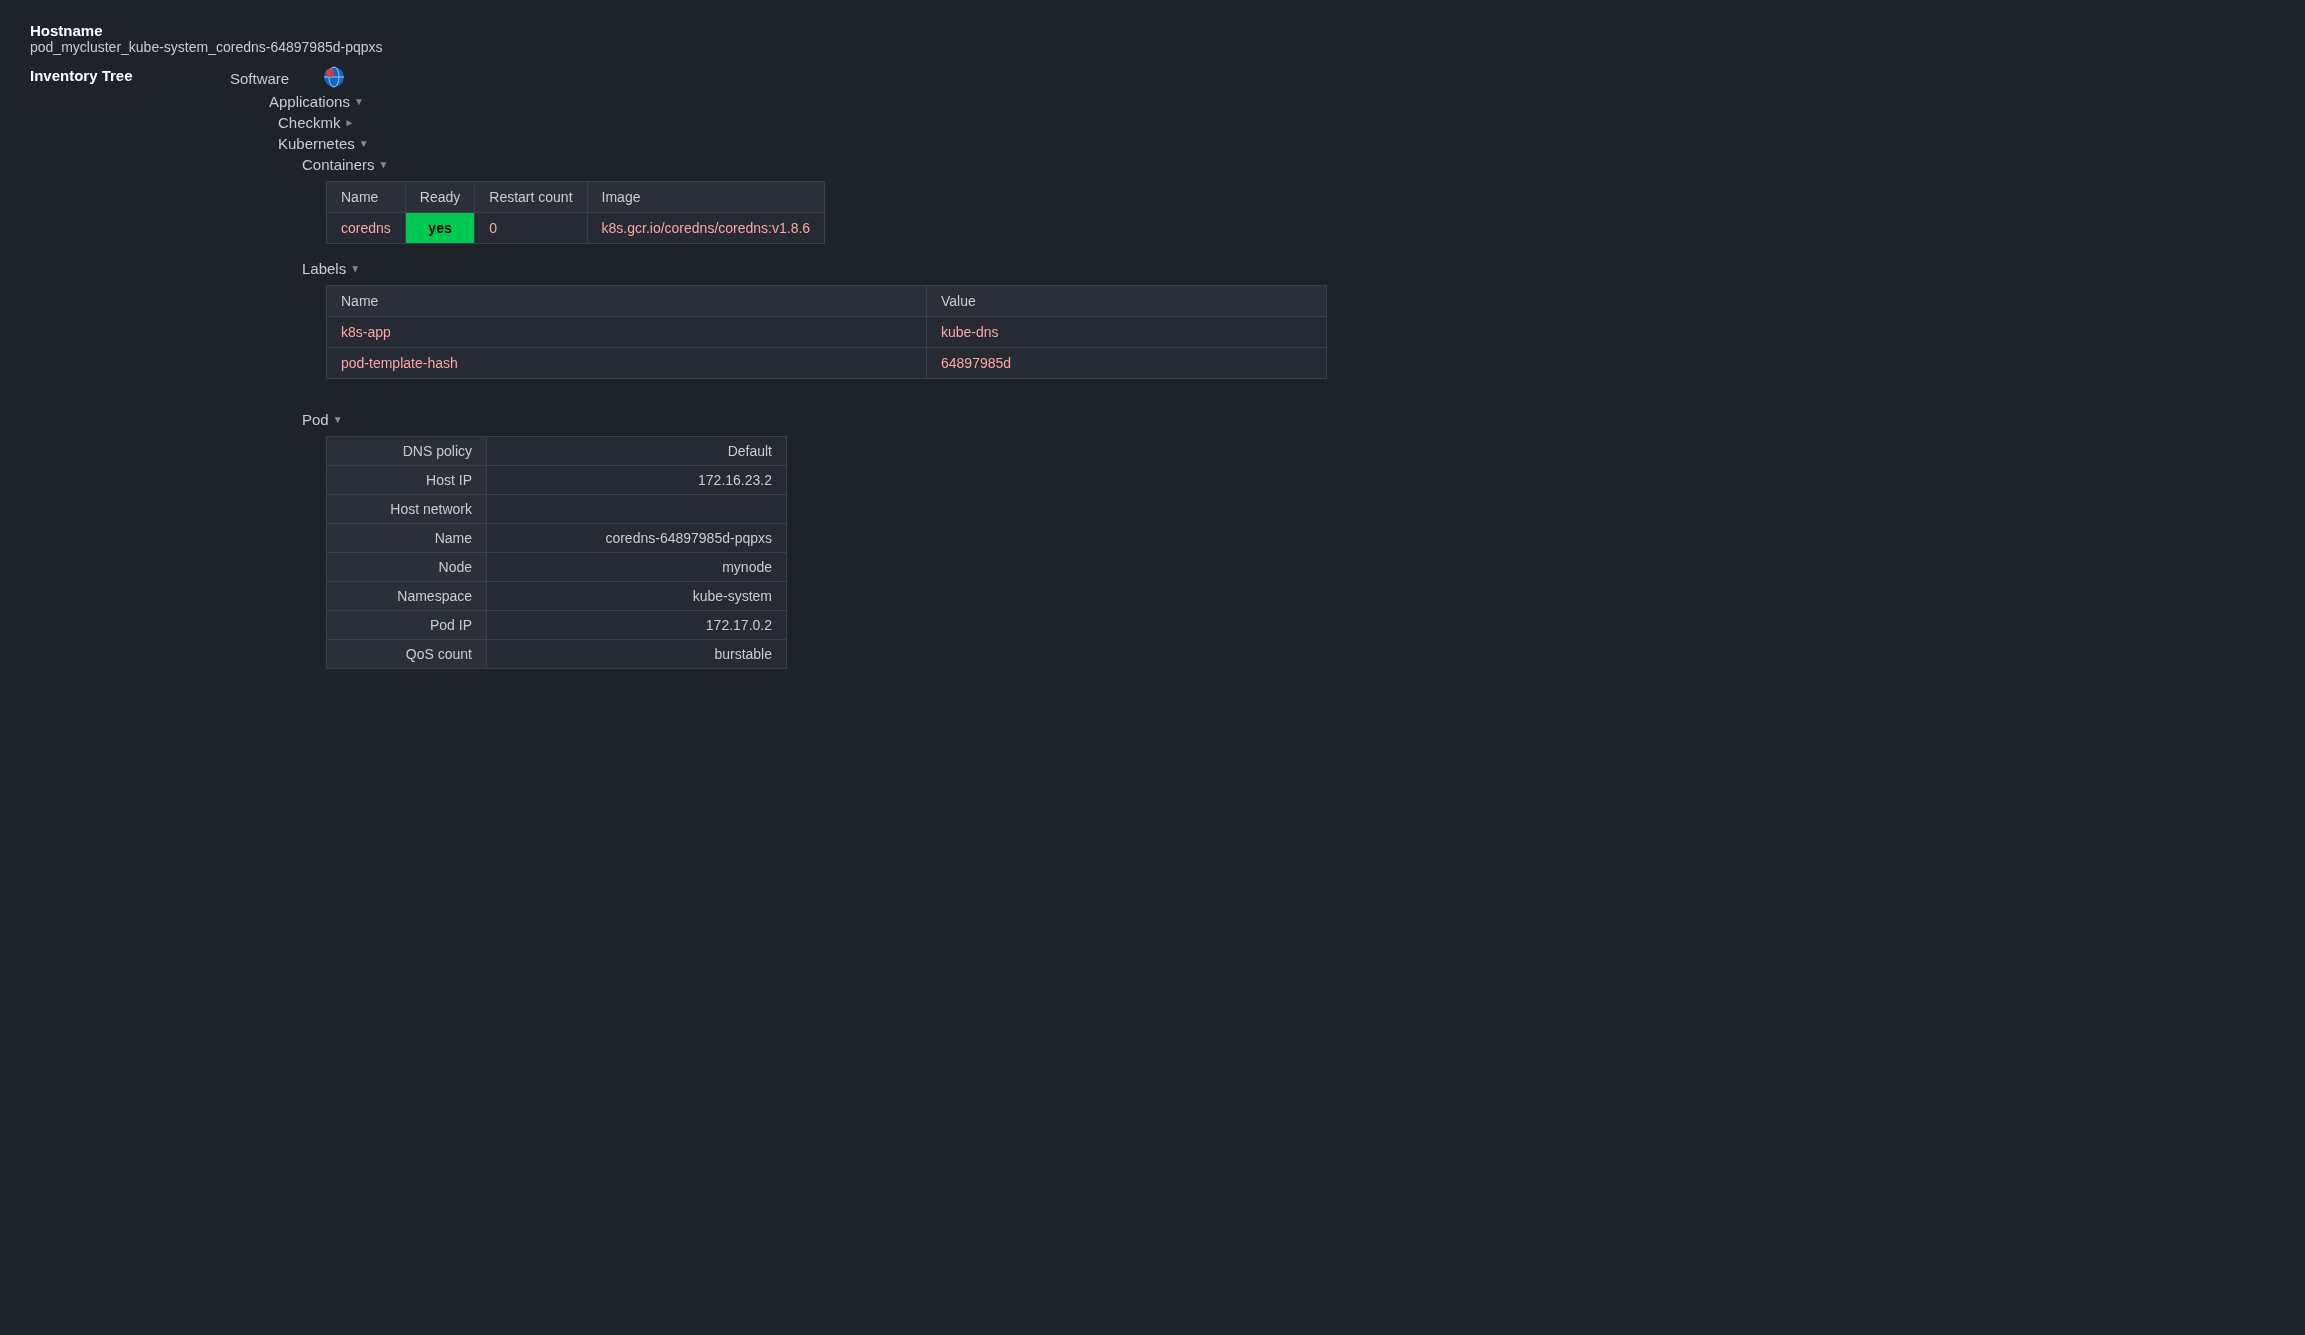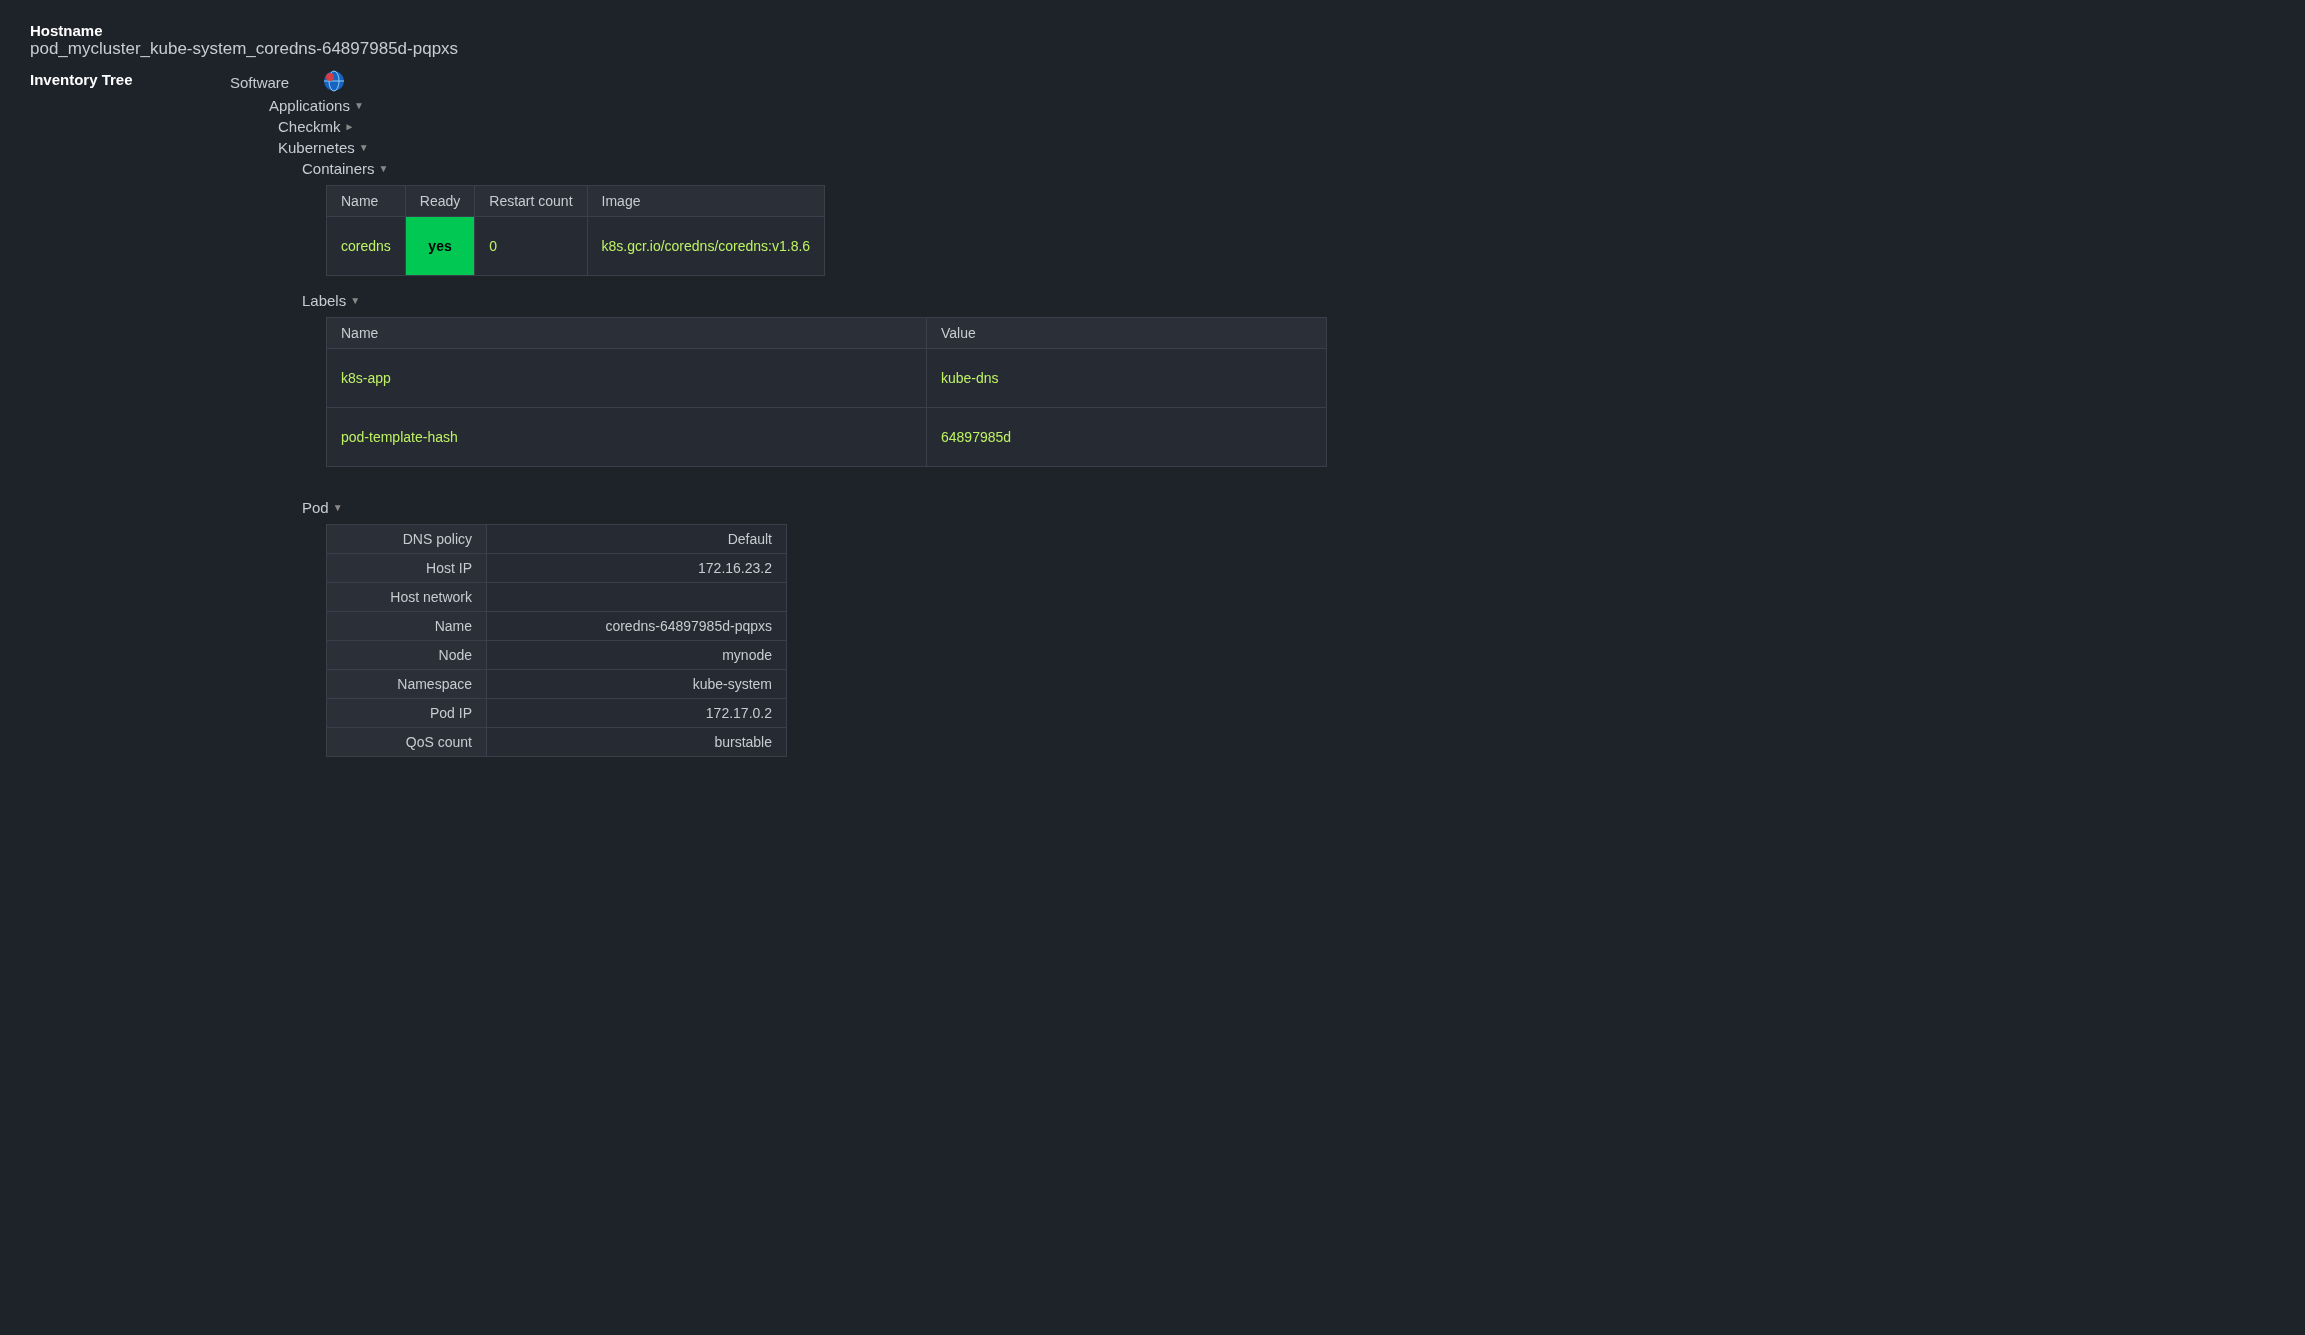"pod_mycluster_kube-system_coredns-648979" .hostname-value { font-size: 17px -> 14px }
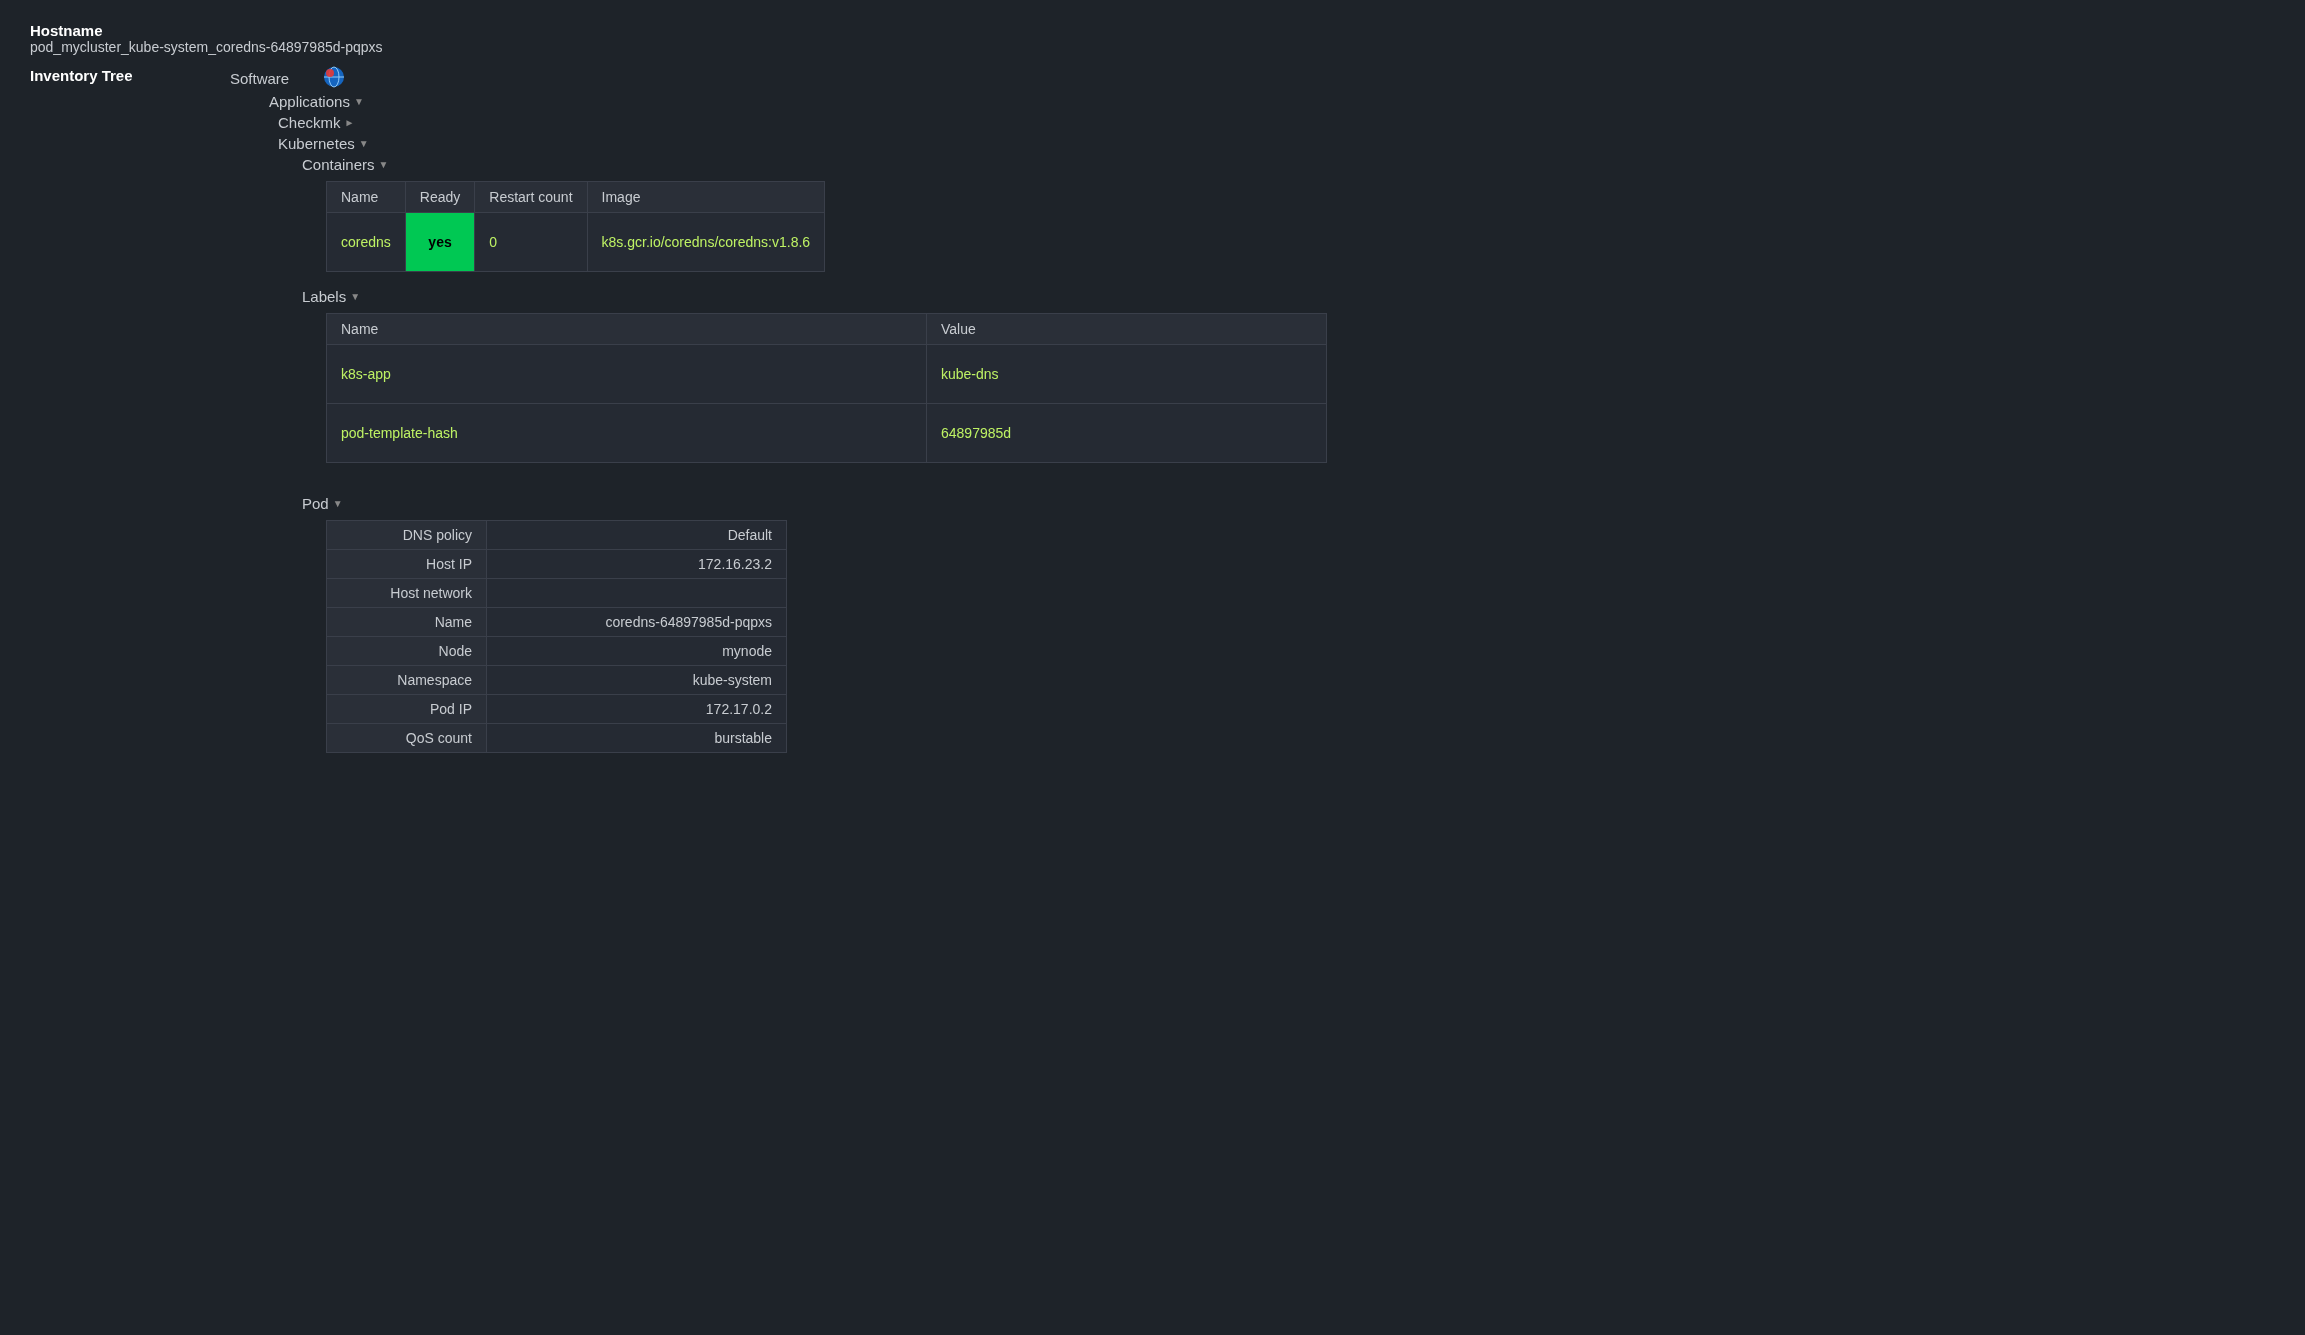"coredns" .data-table td { color: #bef264 -> #fca5a5; padding: 21px 14px -> 7px 14px }
